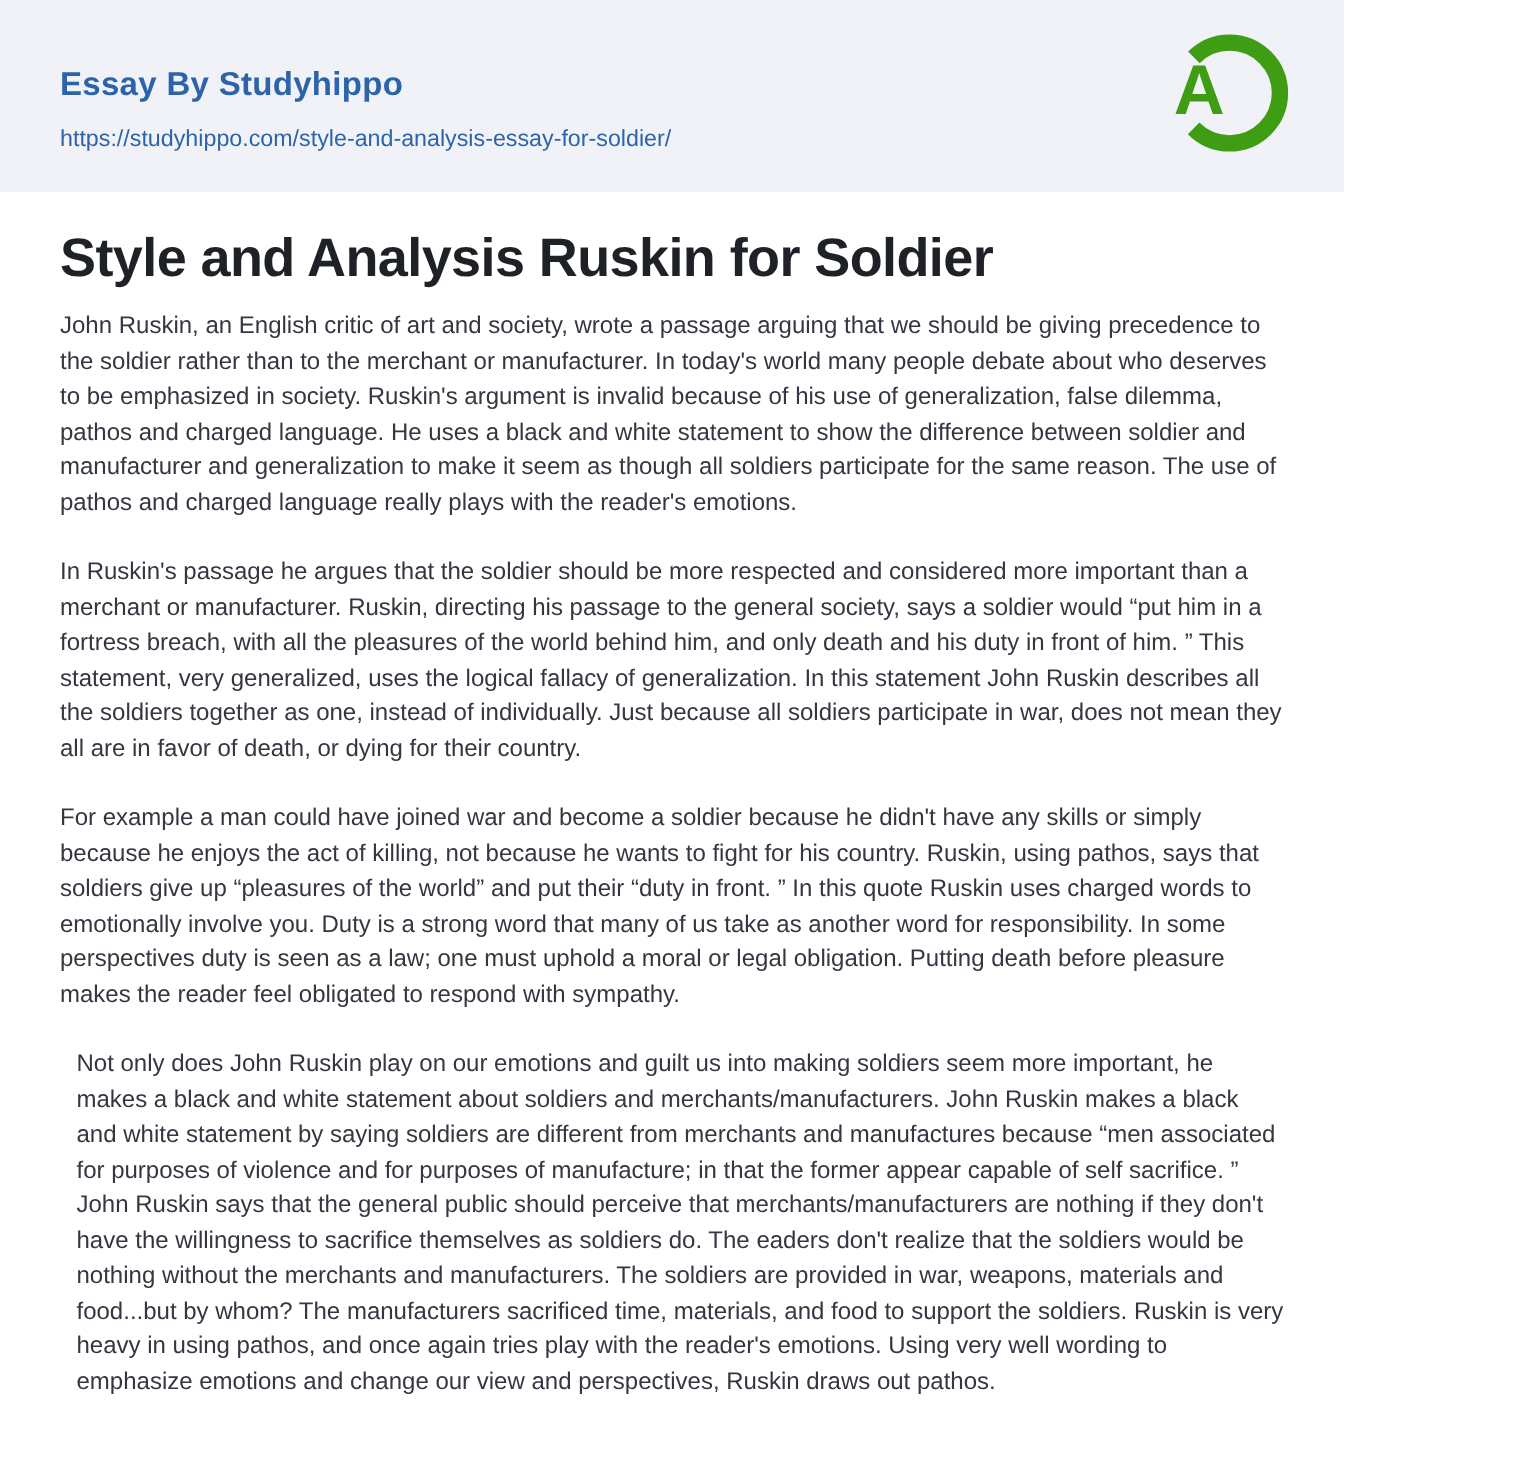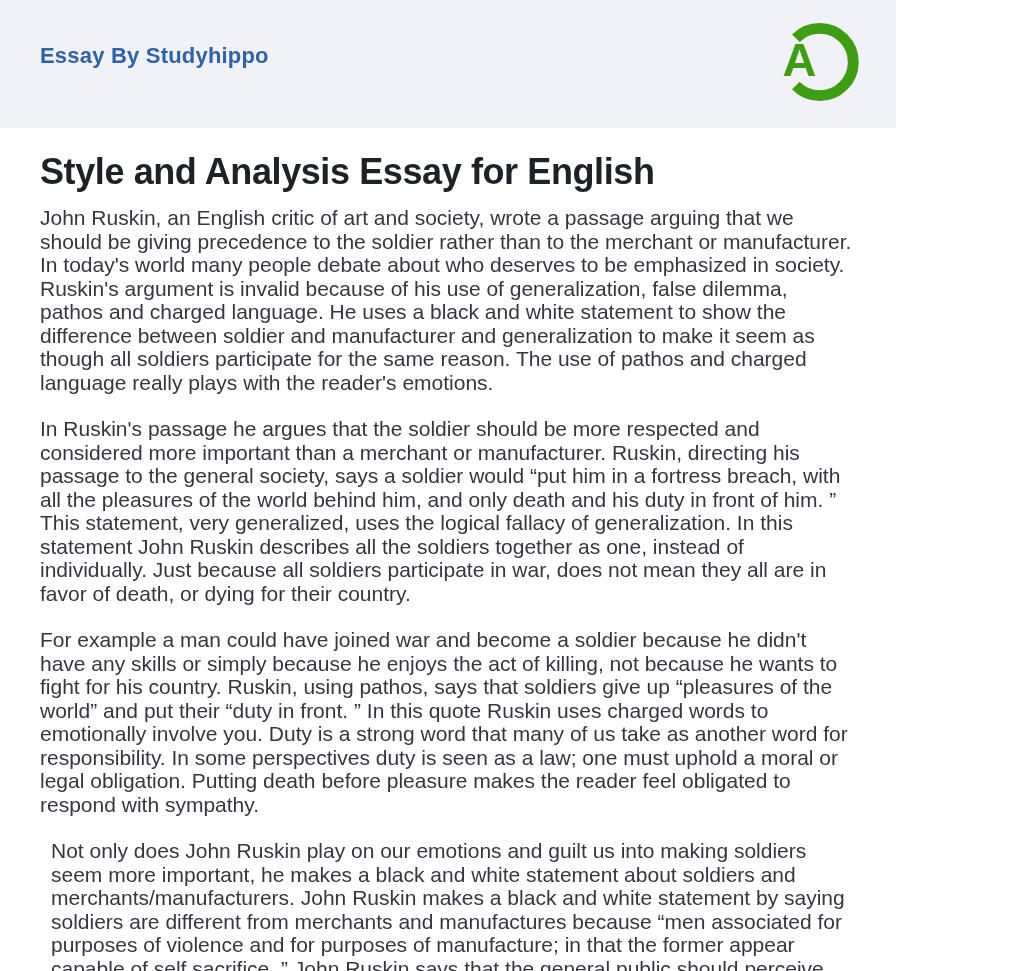"https://studyhippo.com/style-and-analysi" a.page-url { html: none -> <a>https://studyhippo.com/style-and-analysis-essay-for-soldier/</a> }
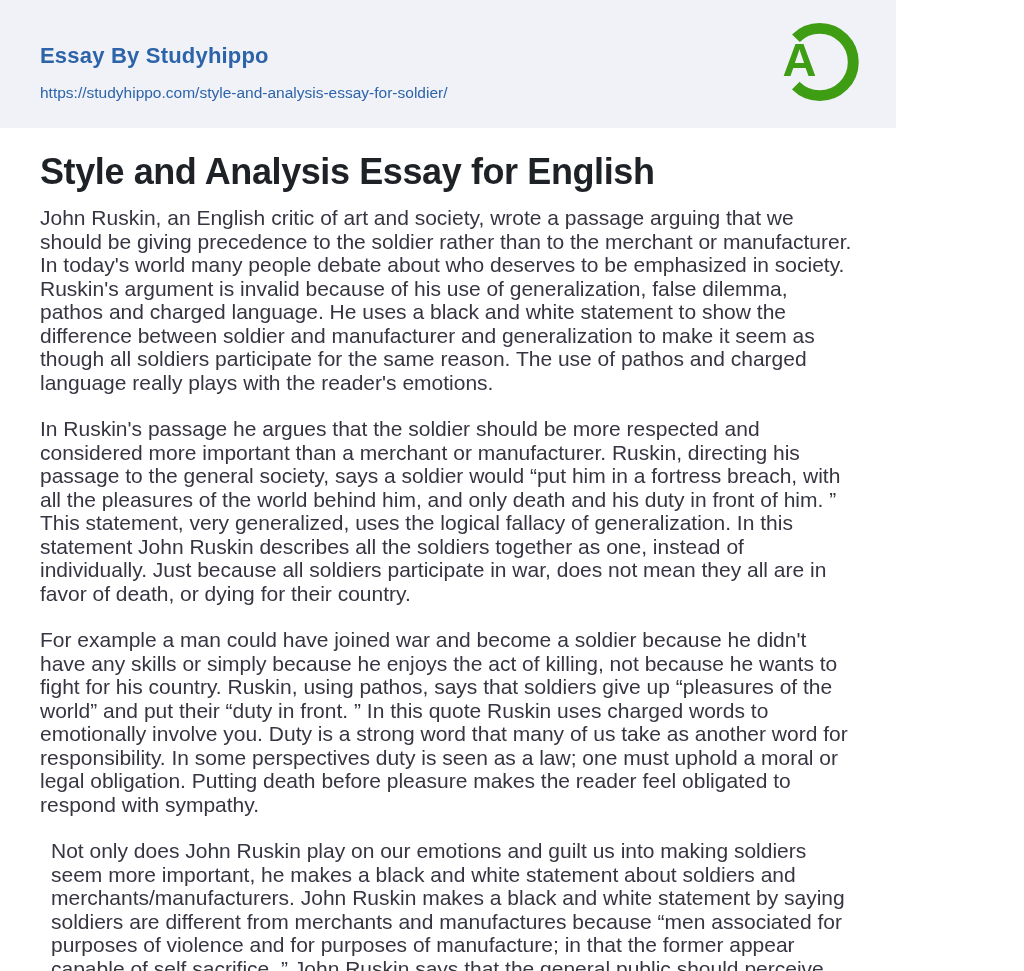"Style and Analysis Essay for" h1.essay-title { text: Essay for English -> Ruskin for Soldier }
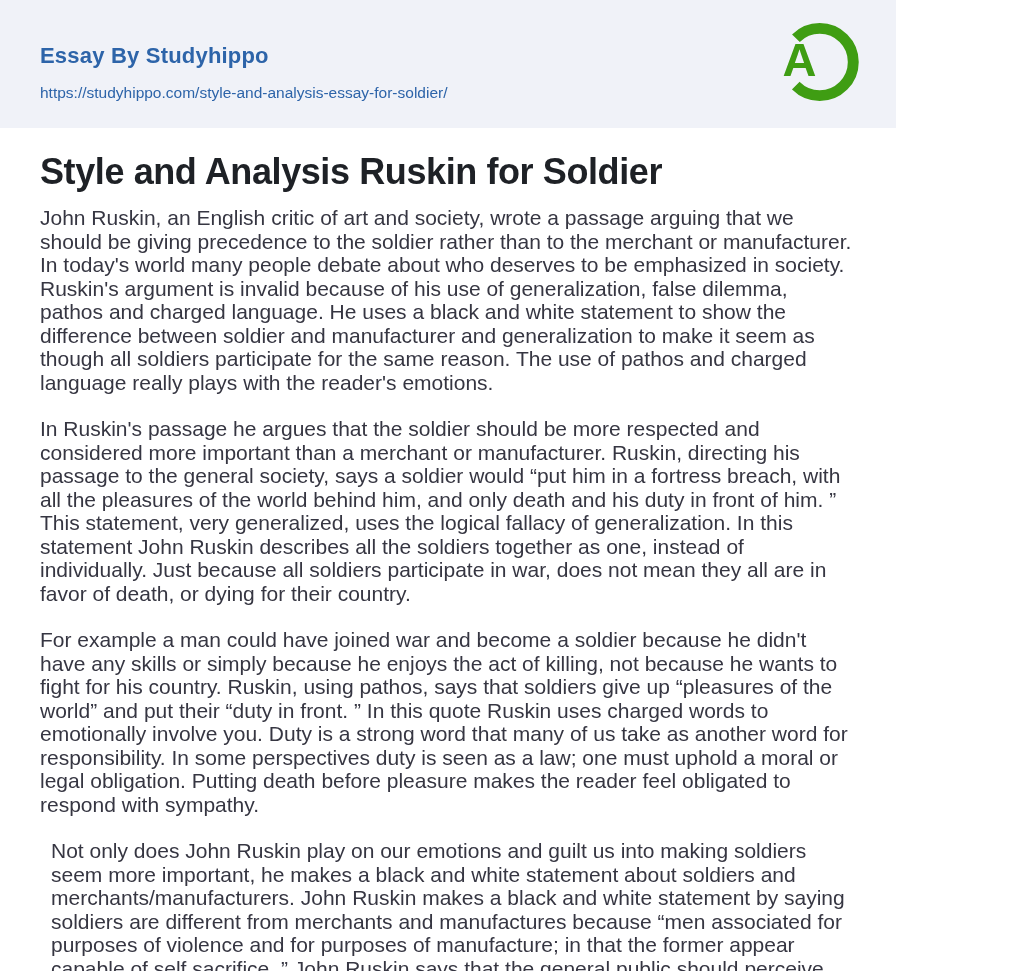"John Ruskin, an English critic" .article p { font-size: 21px -> 16px }
